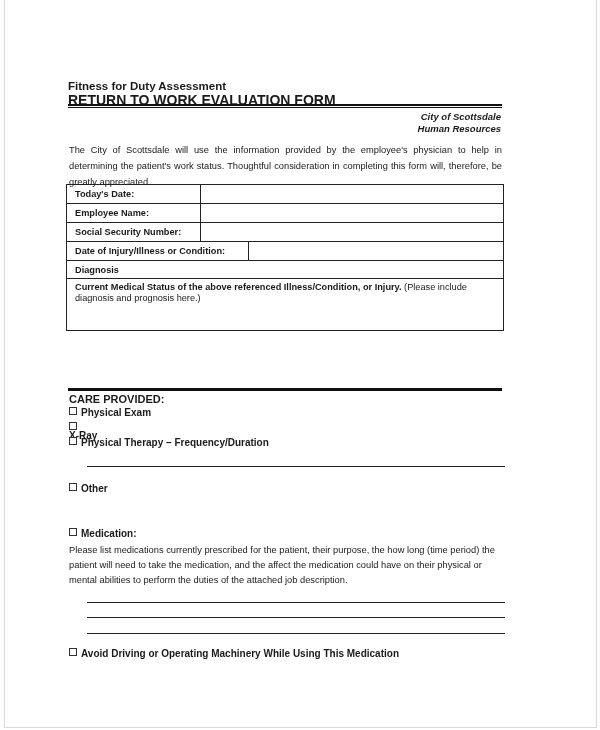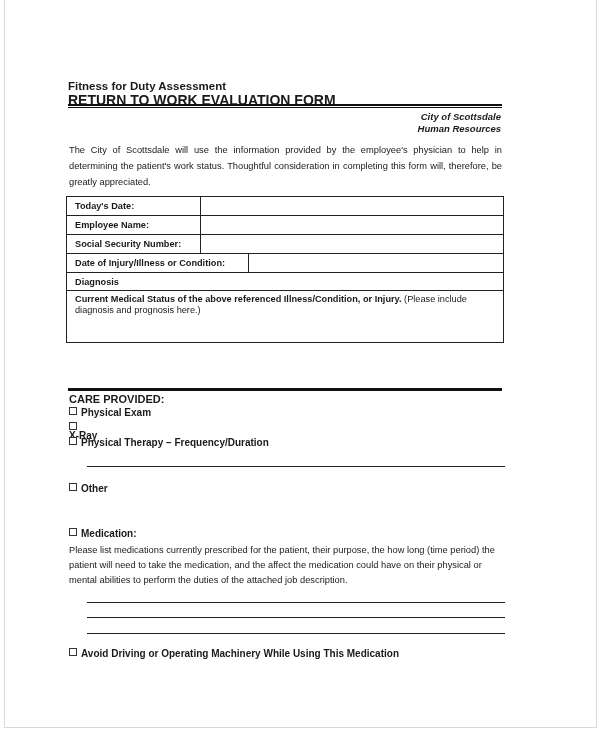"Today's Date:" .form-table { top: 196px -> 184px }
